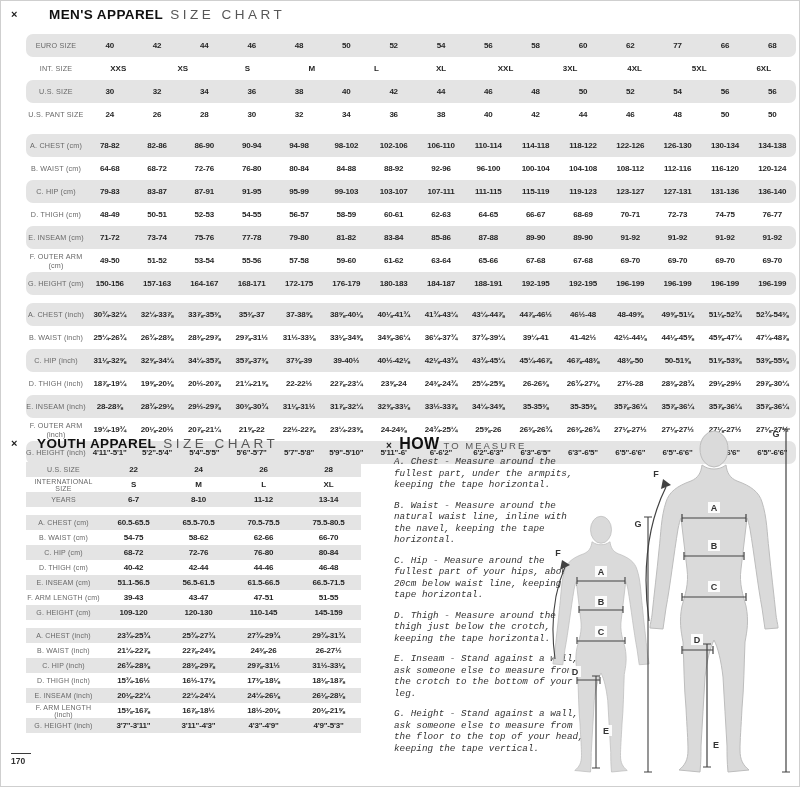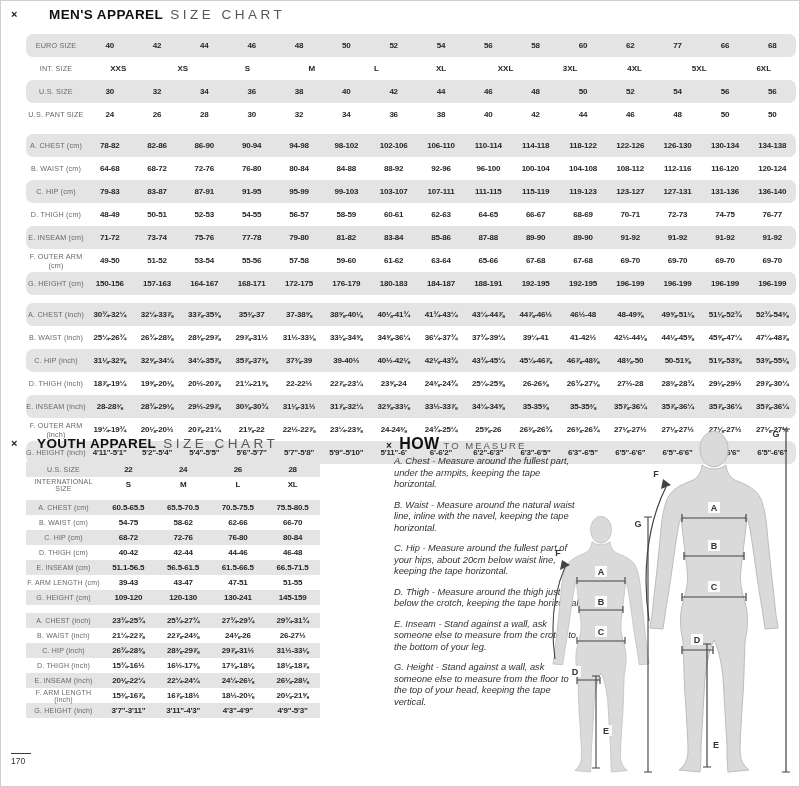"A. Chest - Measure around" .howto-items { font-family: none -> Liberation Mono, monospace }
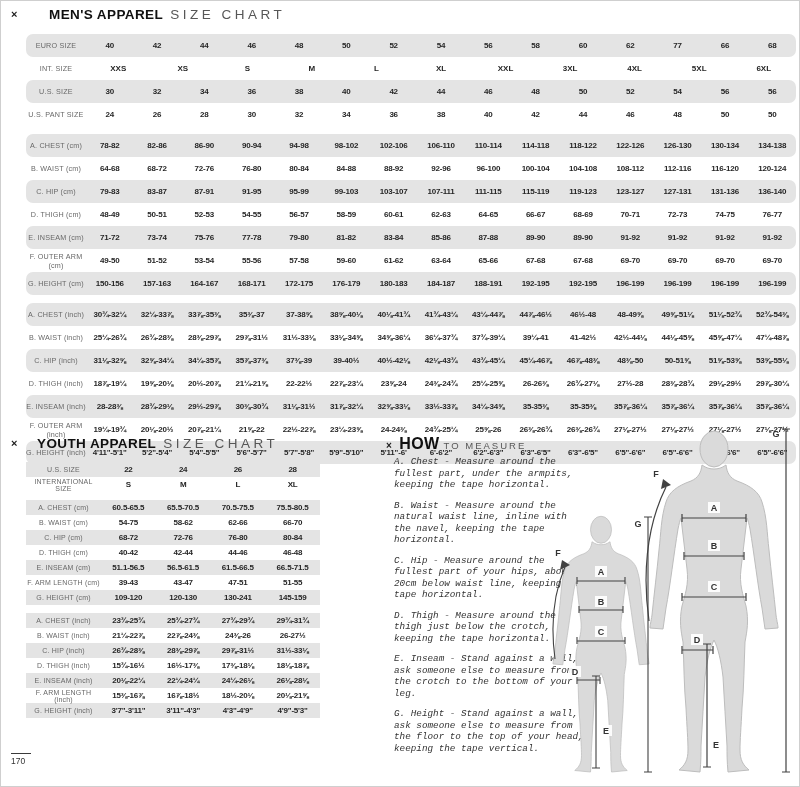"22" .youth-table .trow { width: 294px -> 335px }
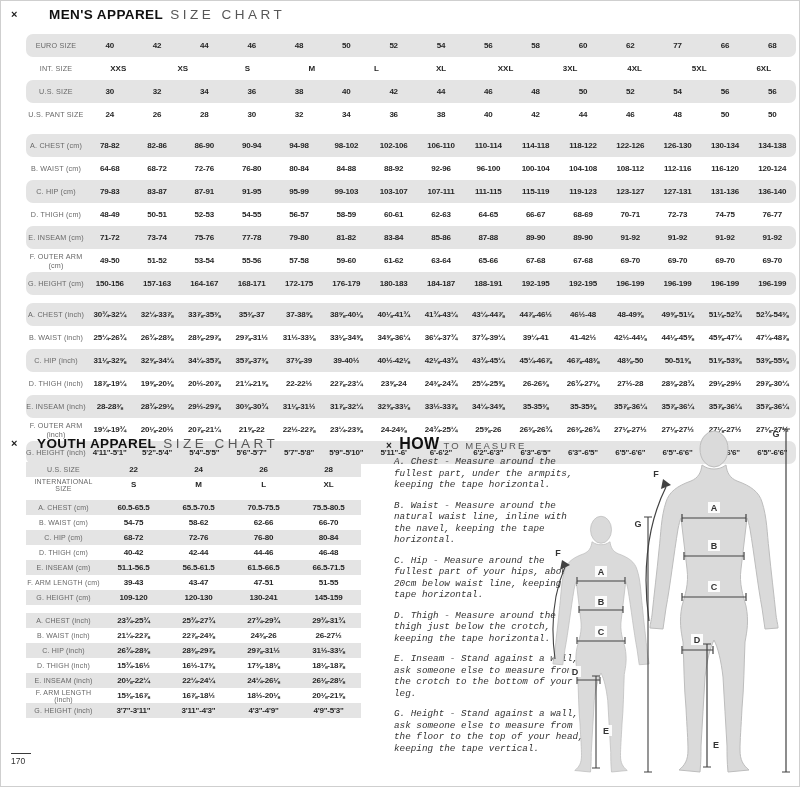"6-7" div.trow { html: none -> <div> <div>YEARS</div> <div>6-7</div> <div>8-10</div> <div>11-12</div> <div>13-14</div> </div> }
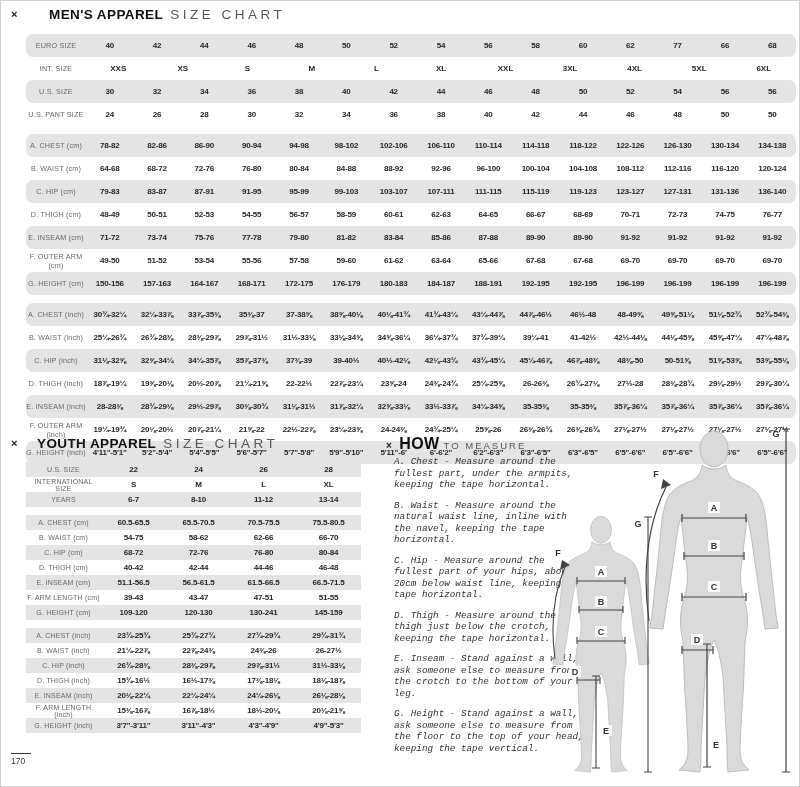"130-241" div.tcell { text: 130-241 -> 110-145 }
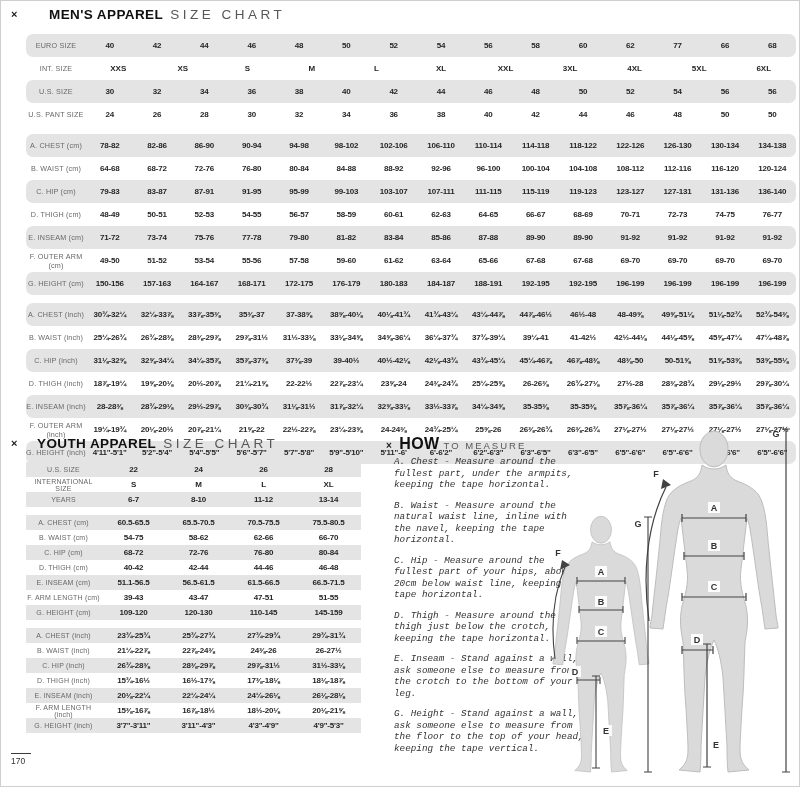"170" .pagenum { font-weight: normal -> bold }
